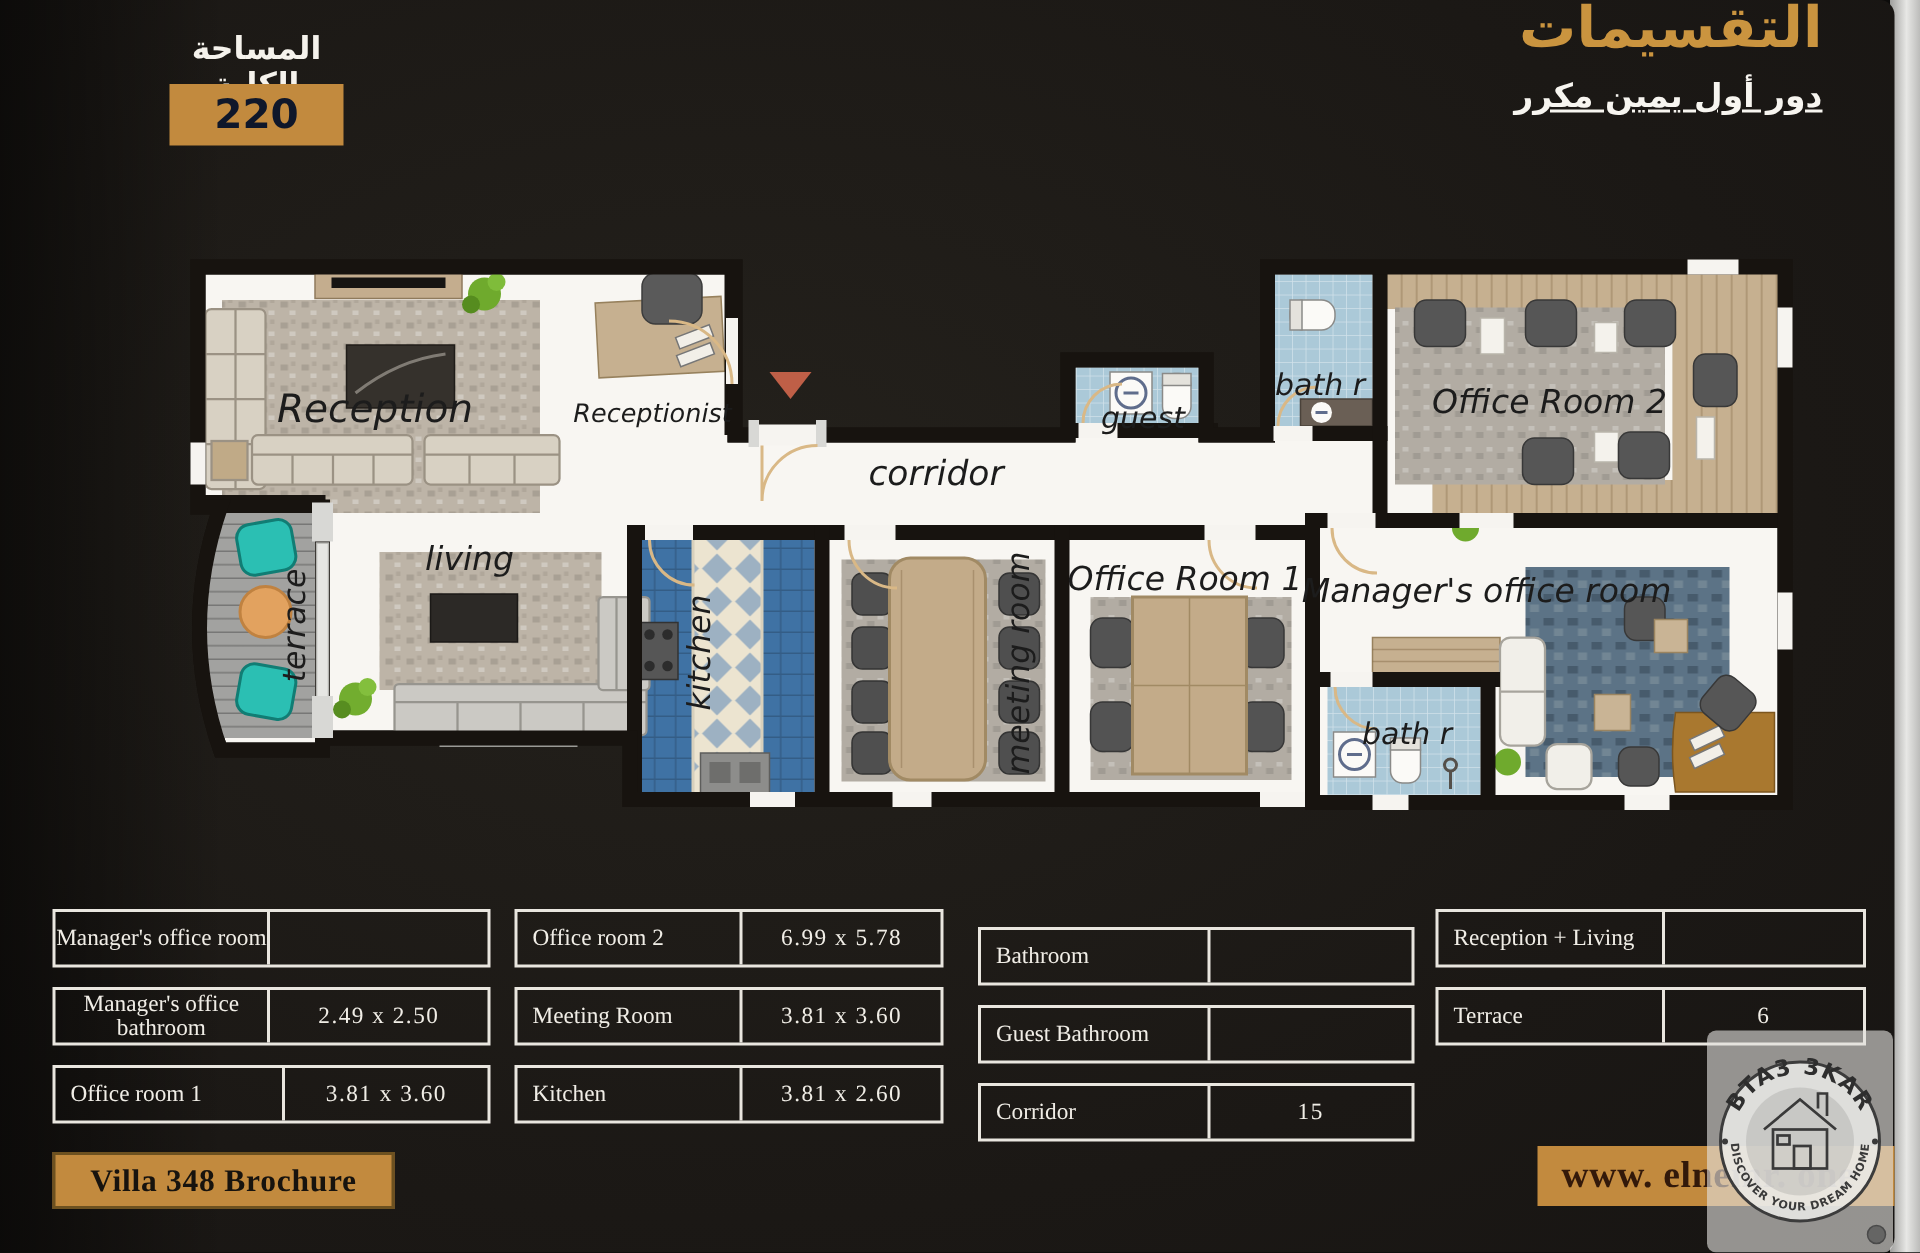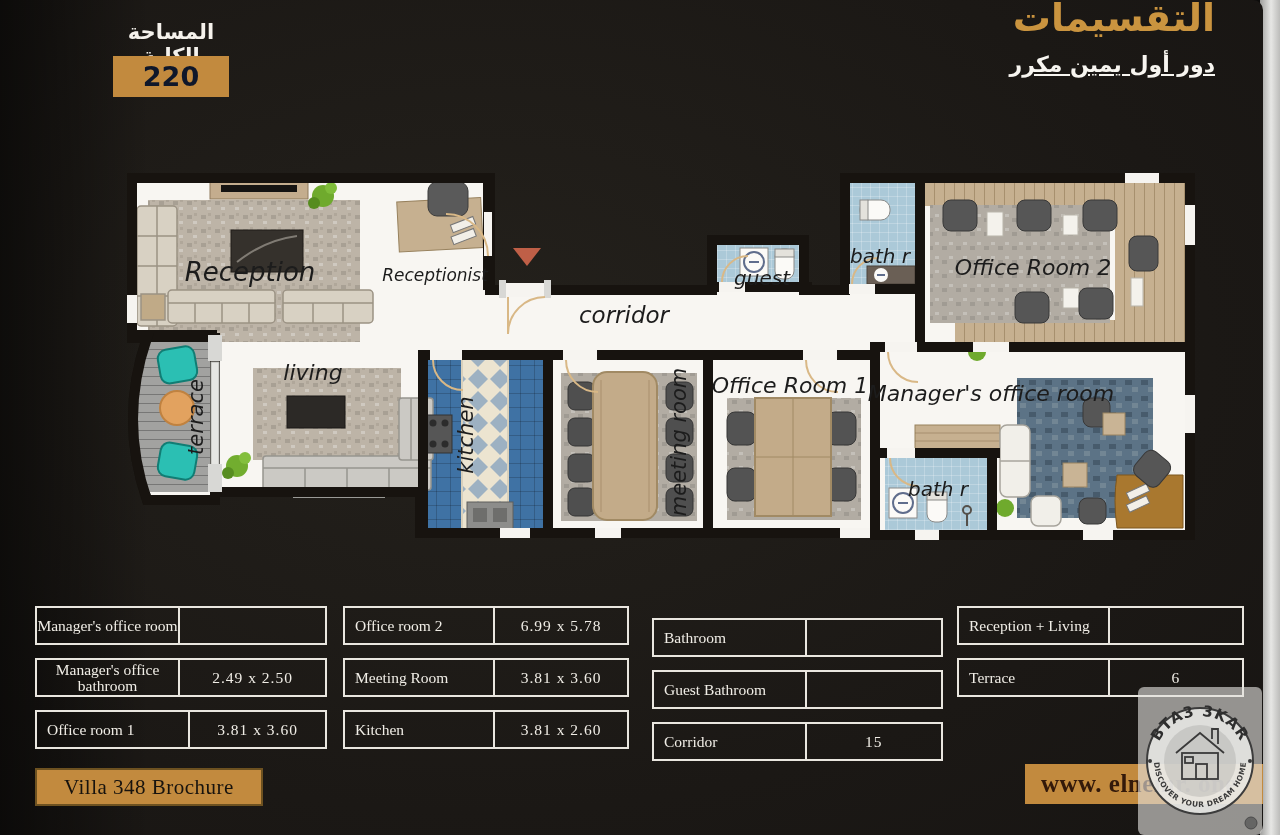"Villa 348 Brochure" .villa-btn { font-weight: 400 -> 700 }
